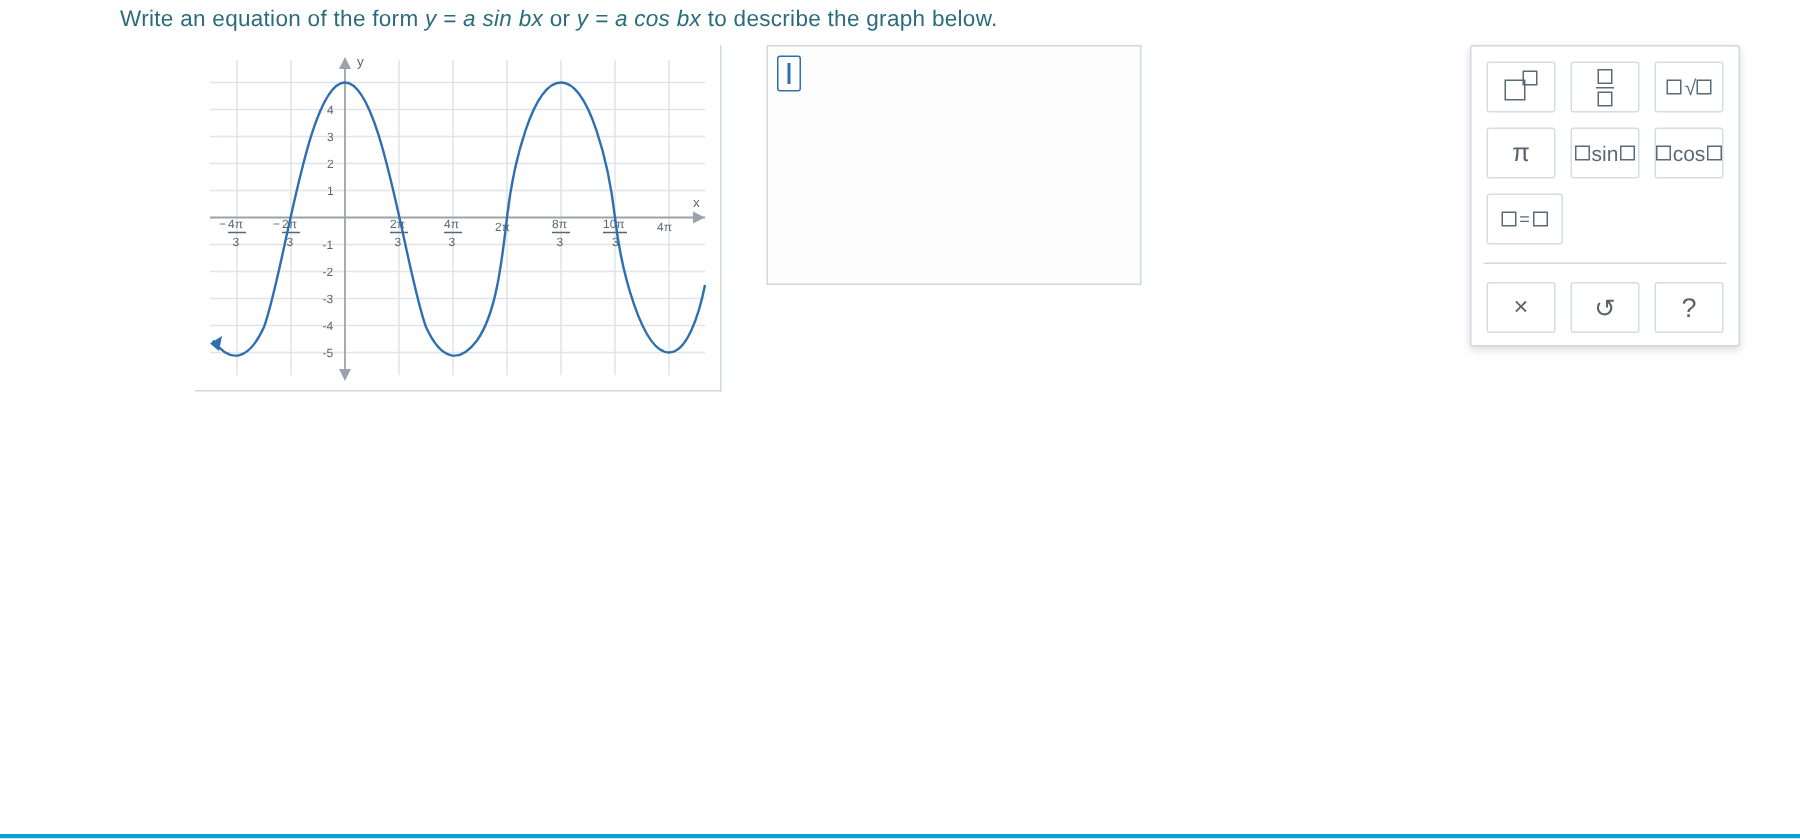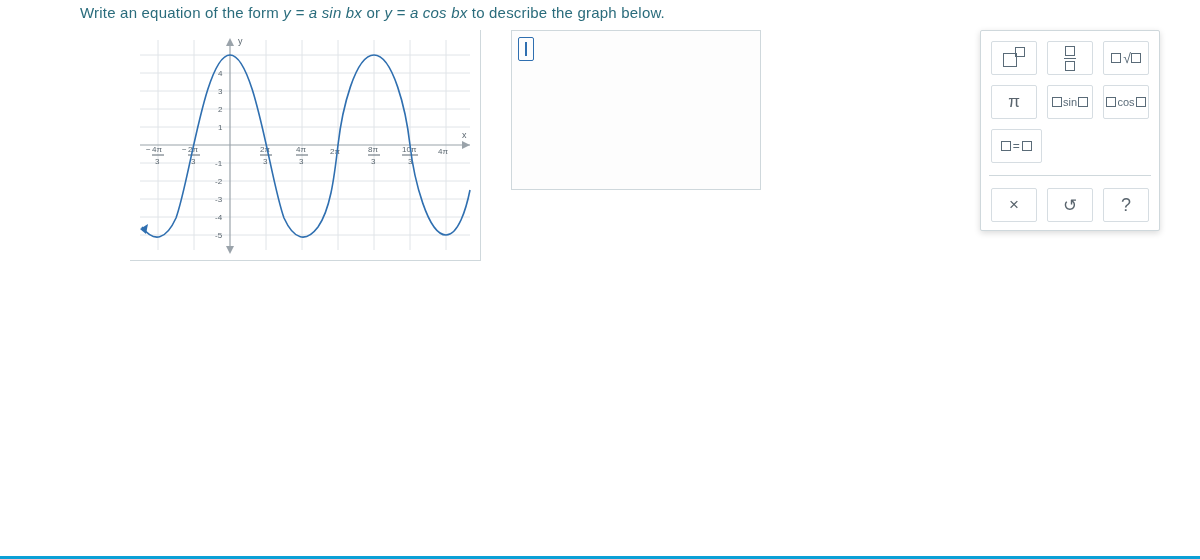"sin" .kp-trig { font-size: 11px -> 14px }
